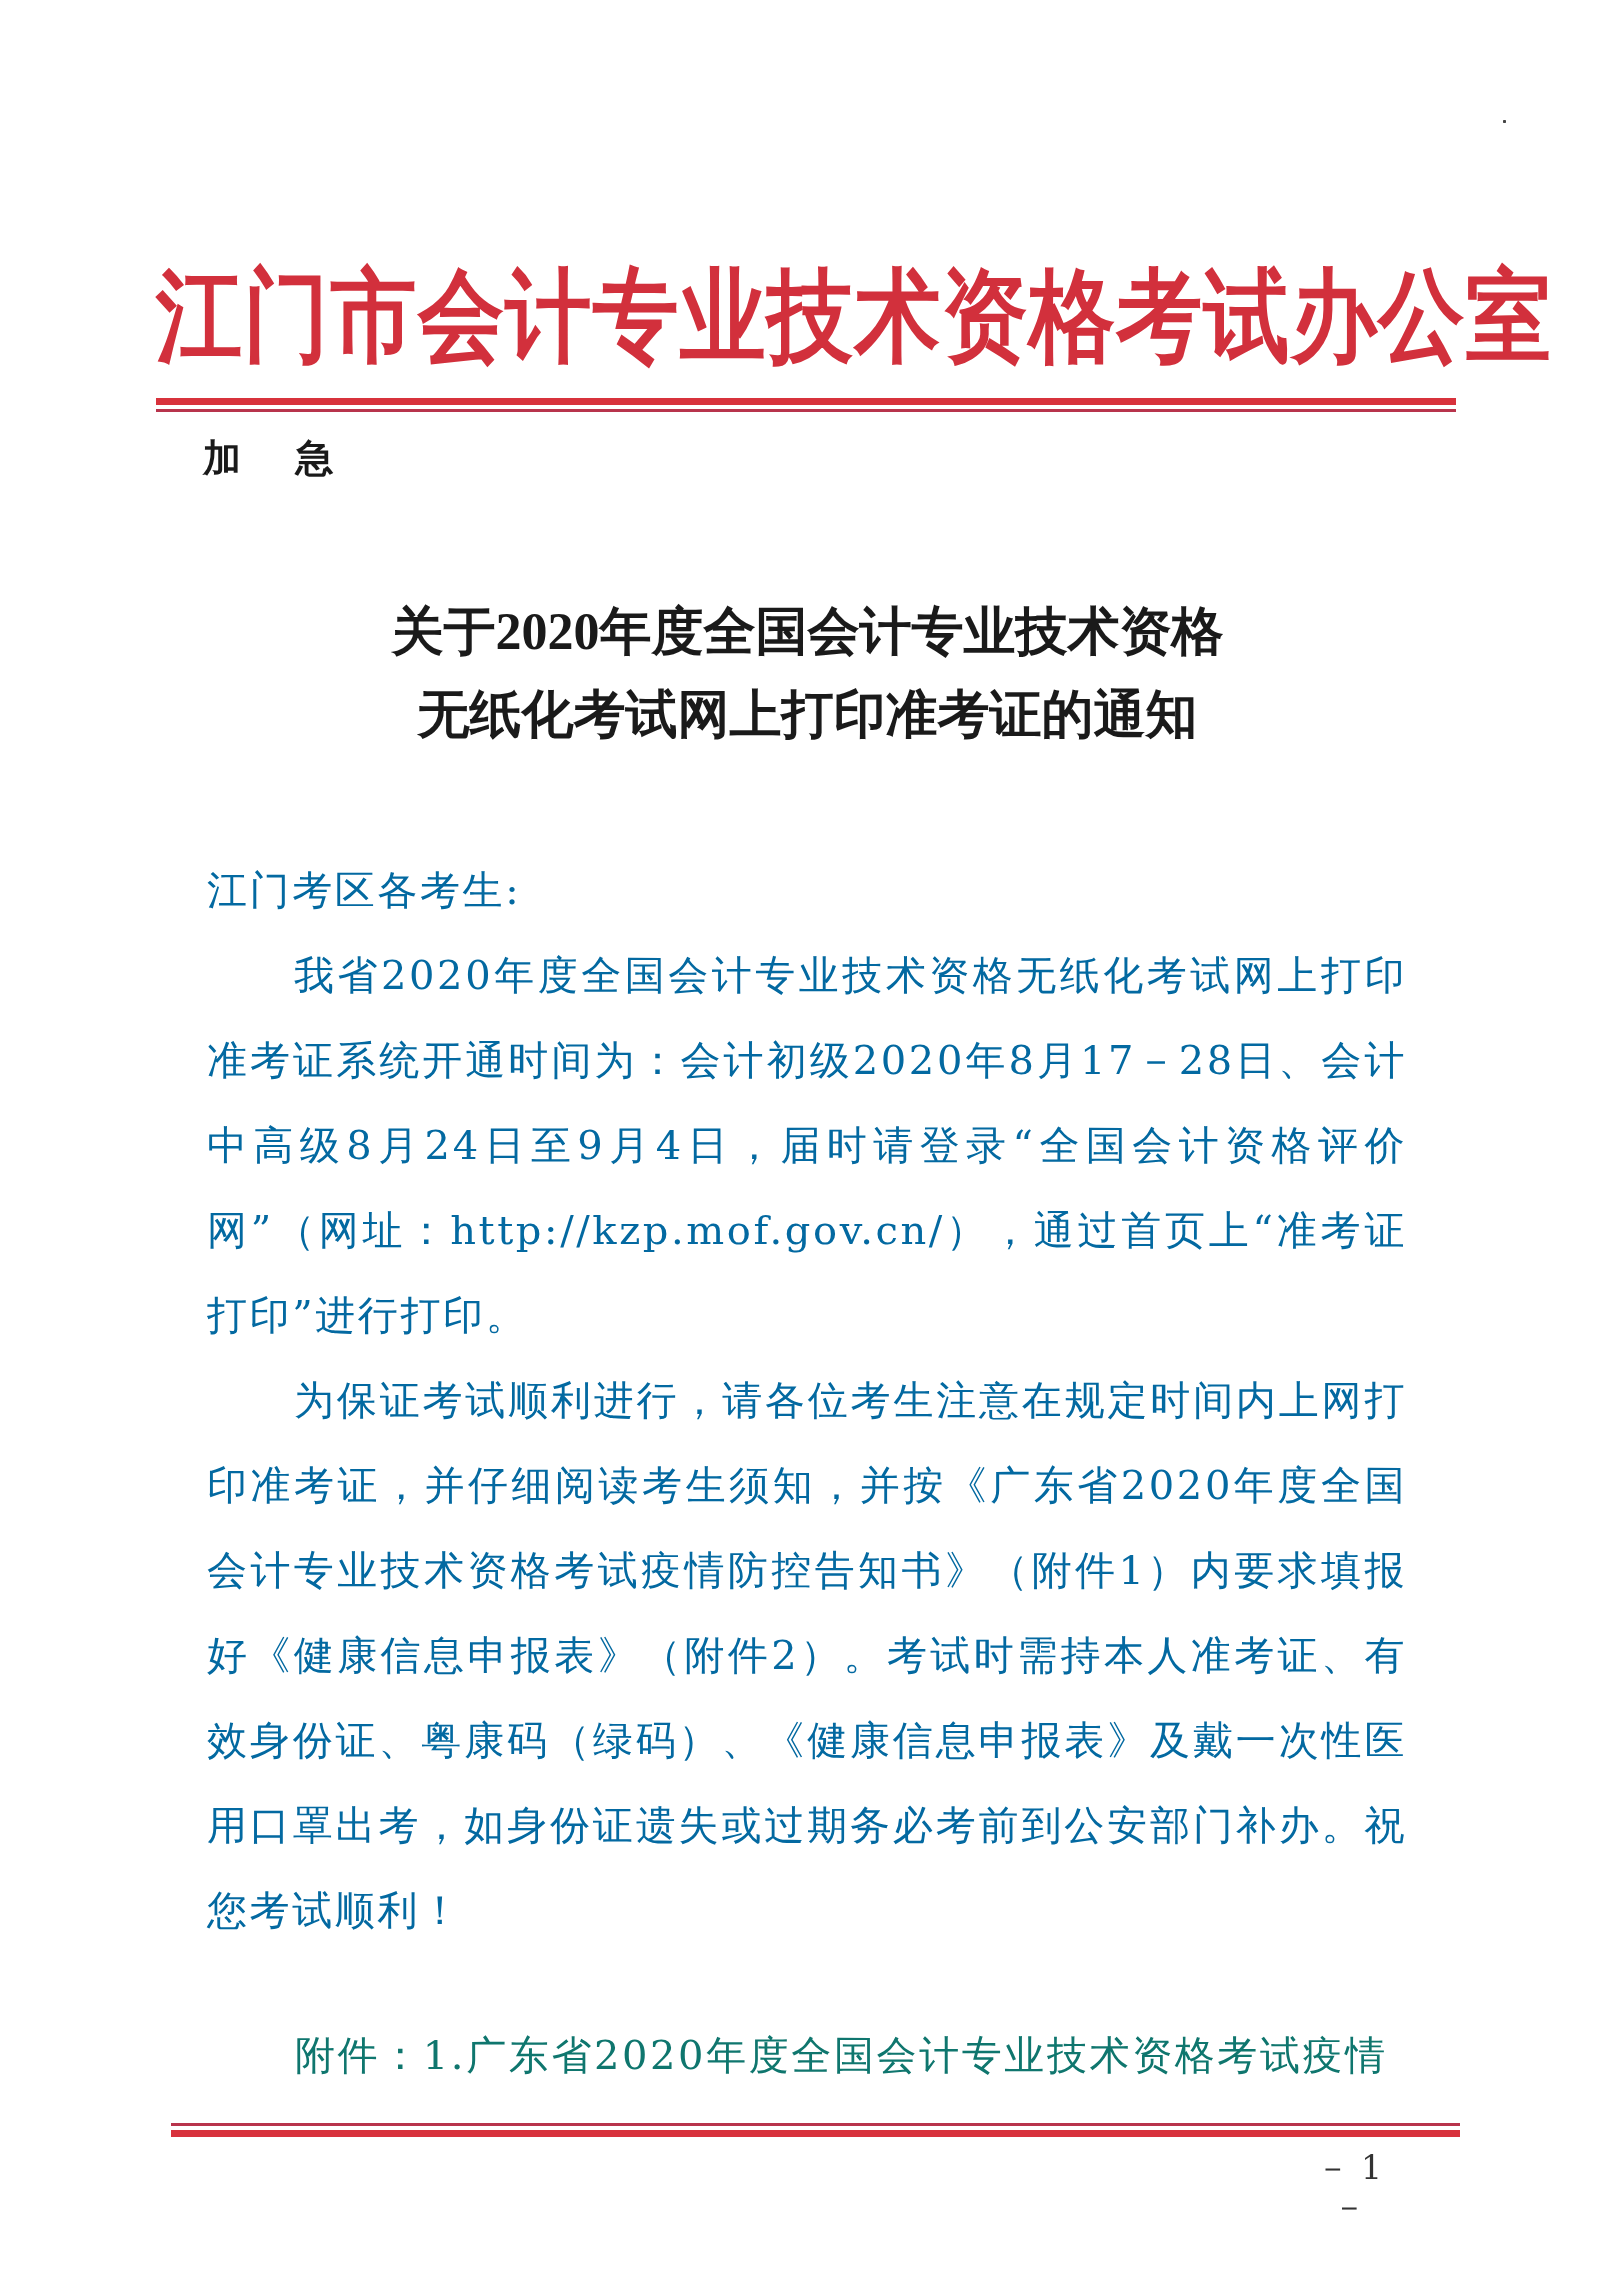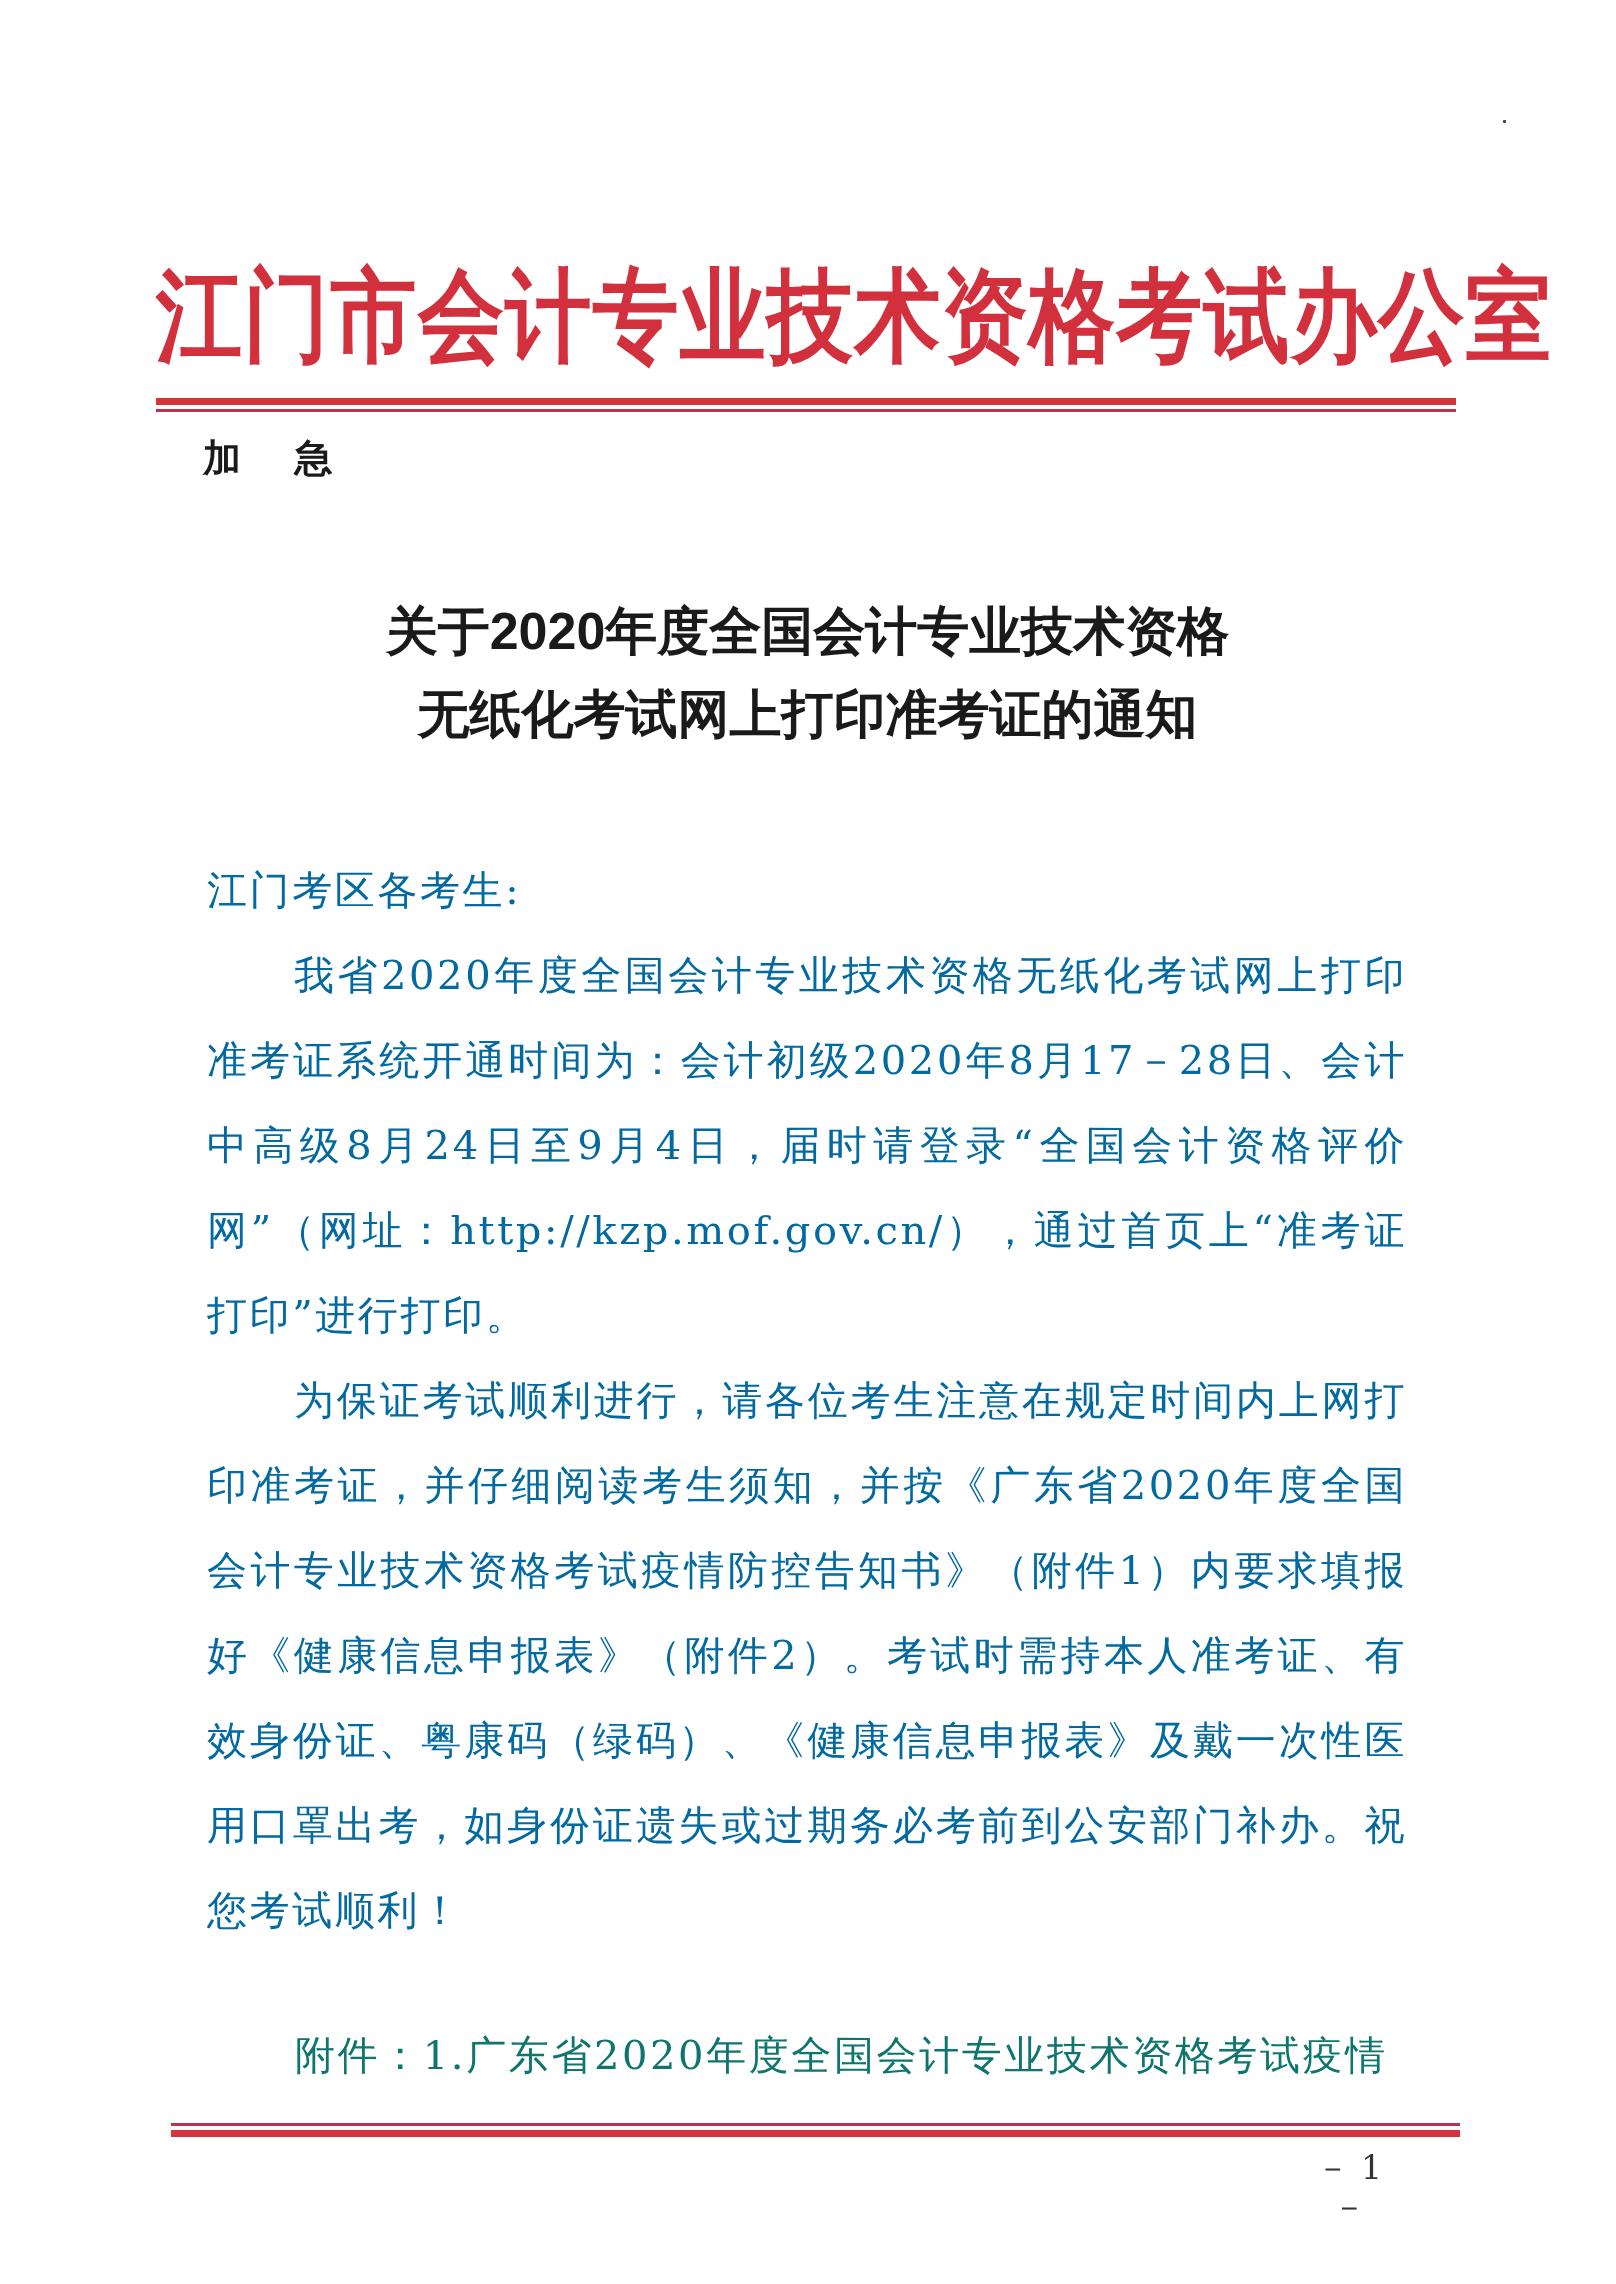"加 急" .urgency { font-family: Liberation Serif, serif -> Liberation Sans, sans-serif }
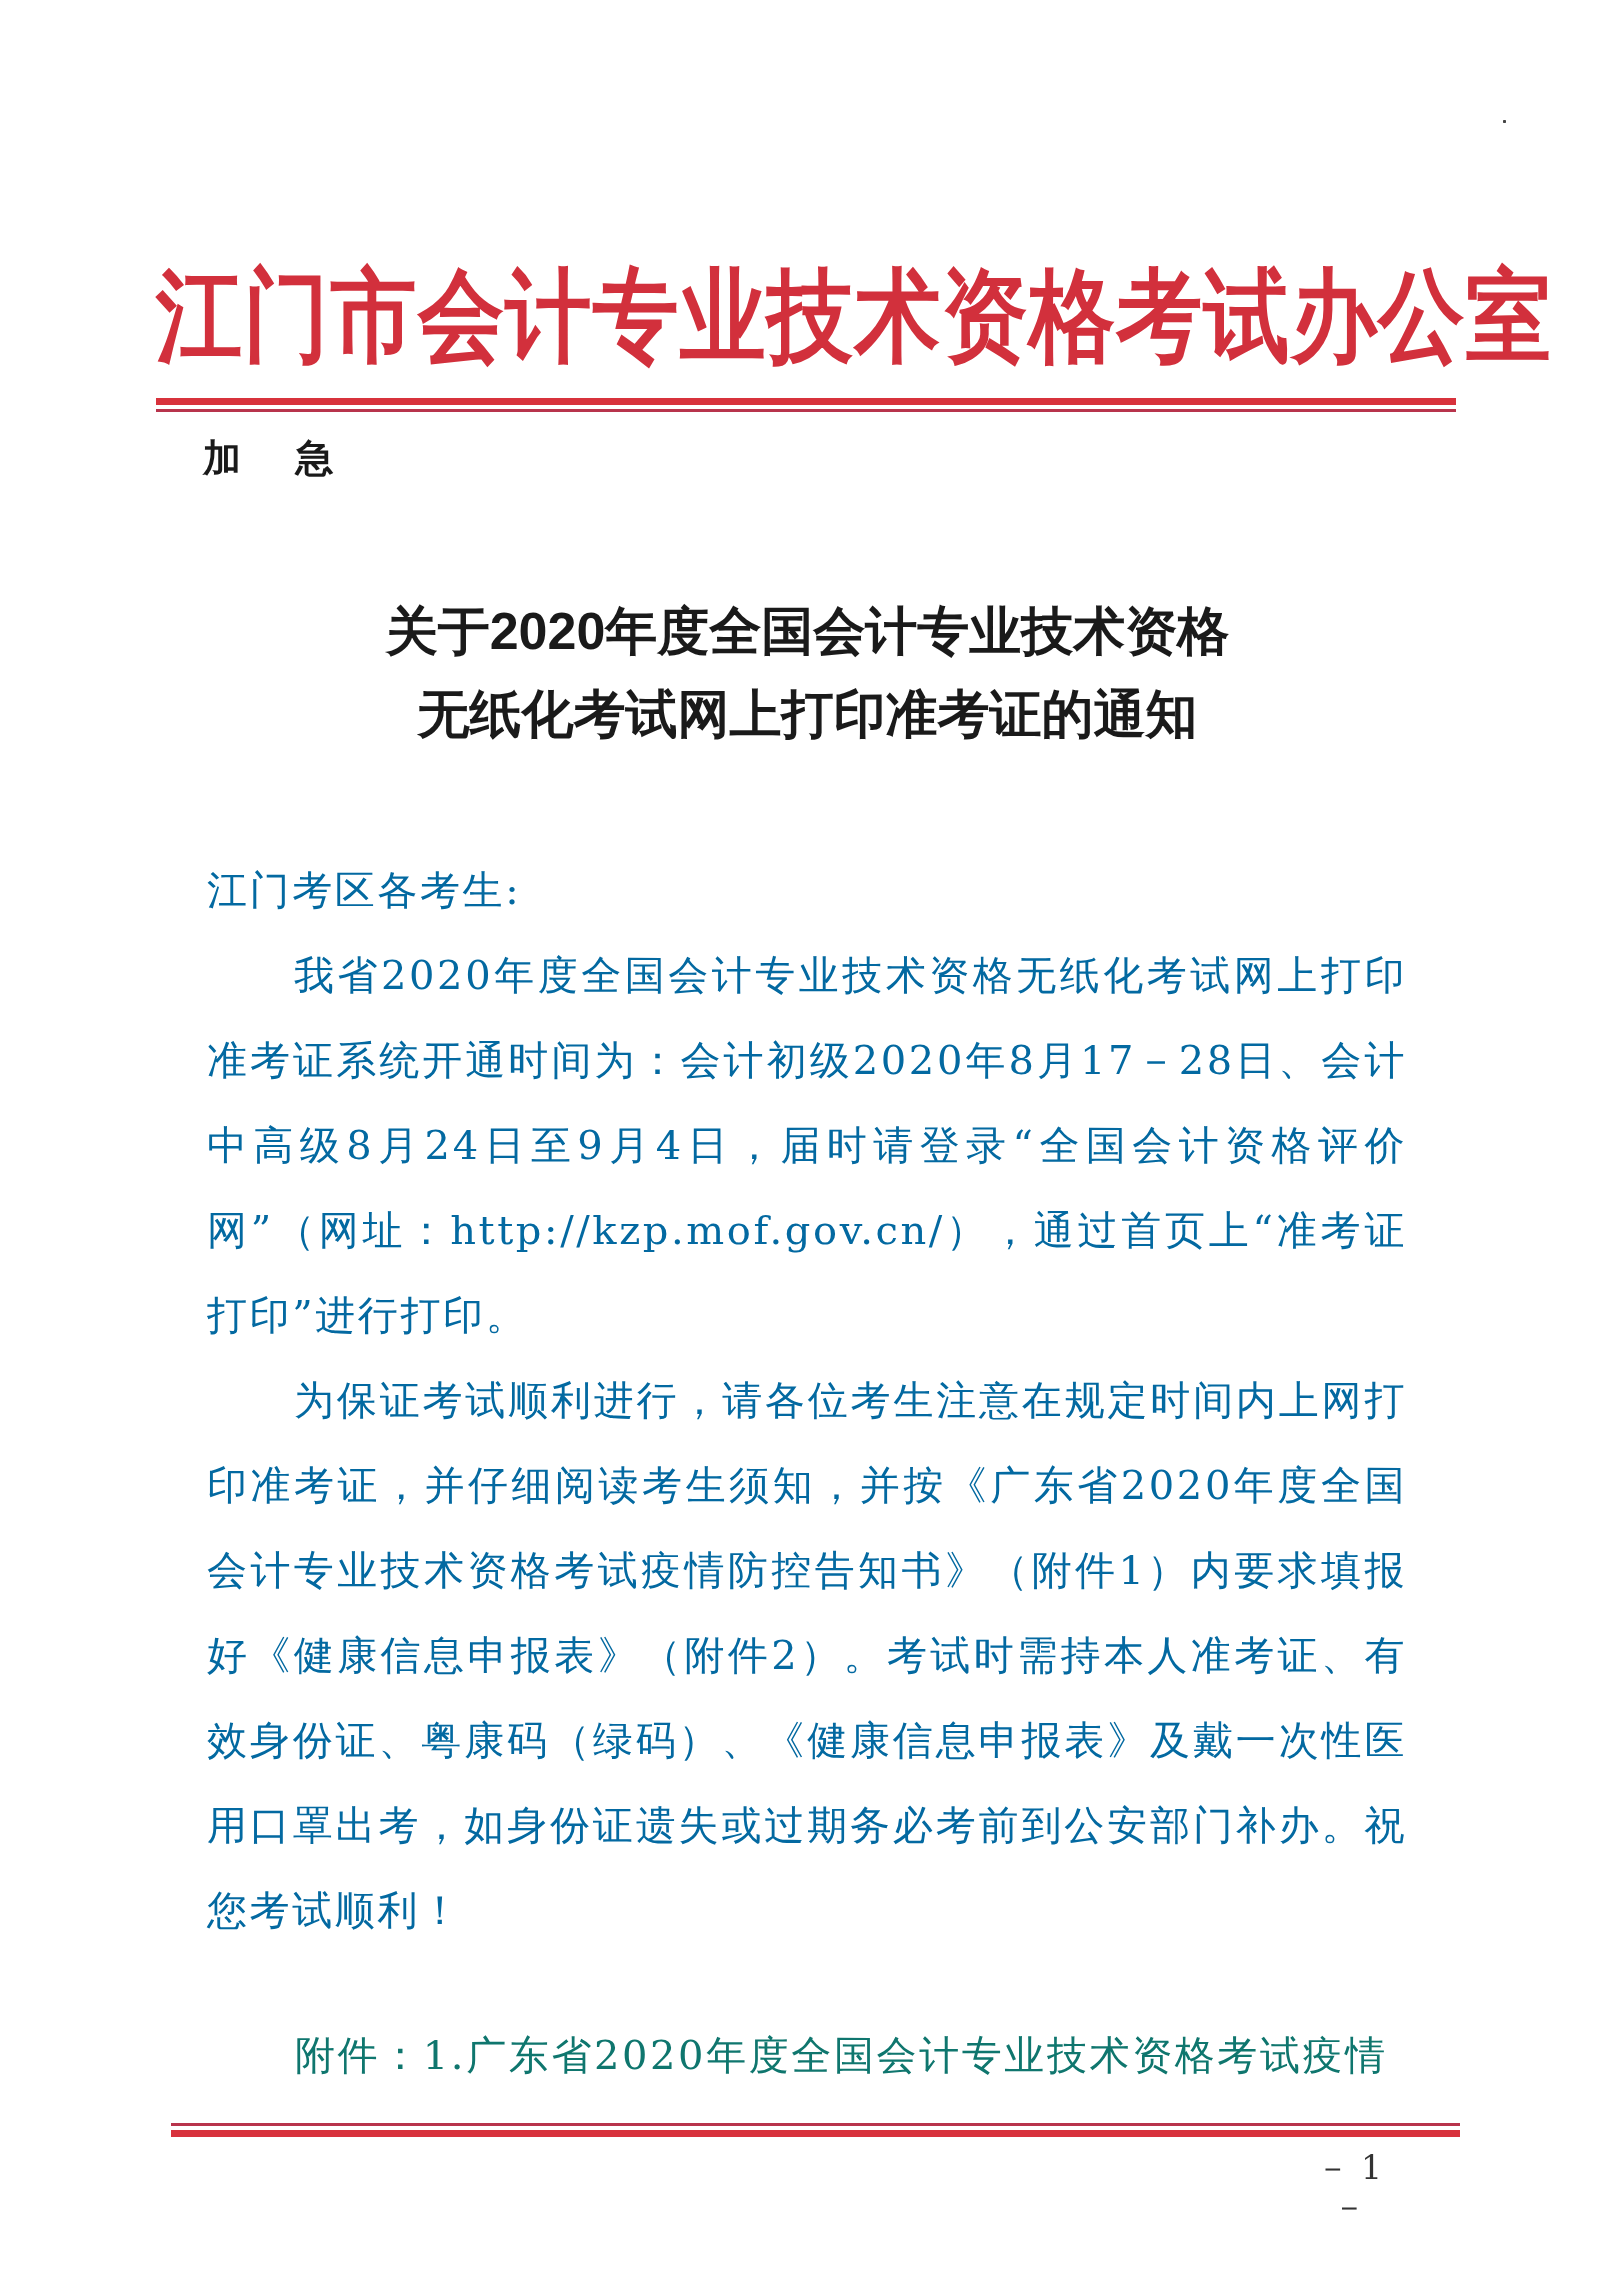"关于2020年度全国会计专业技术资格" .doc-title { font-family: Liberation Sans, sans-serif -> Liberation Serif, serif }
